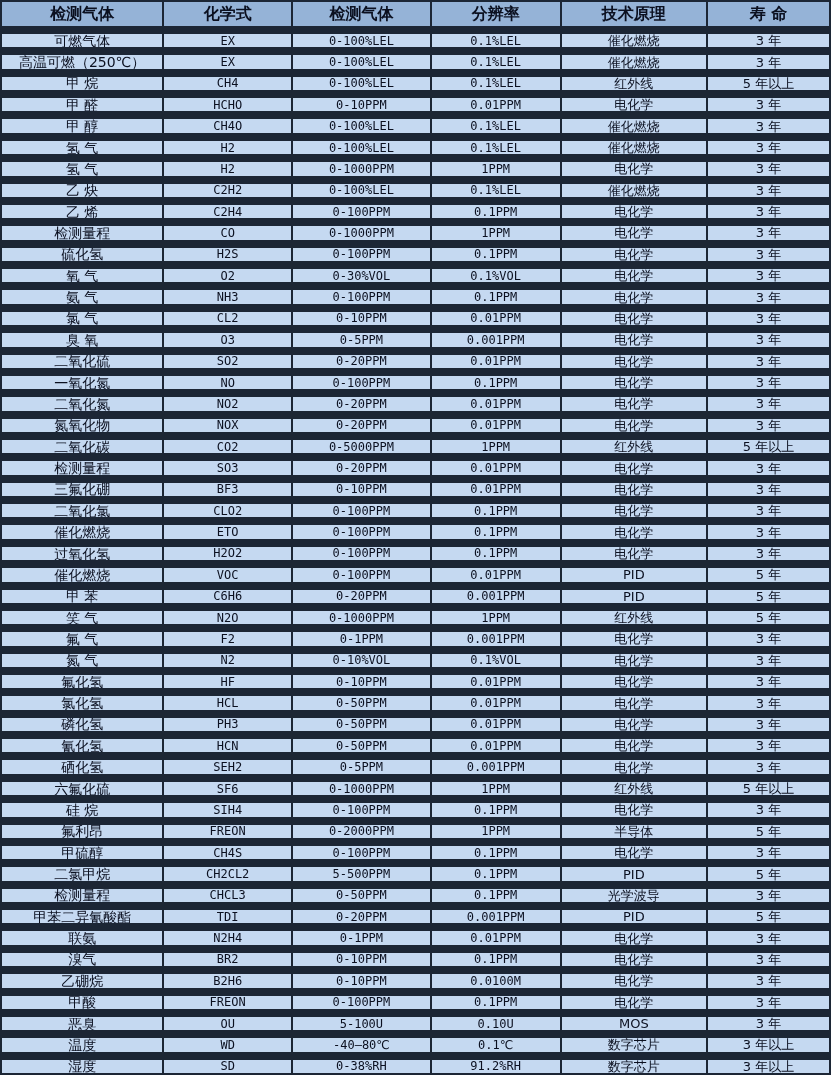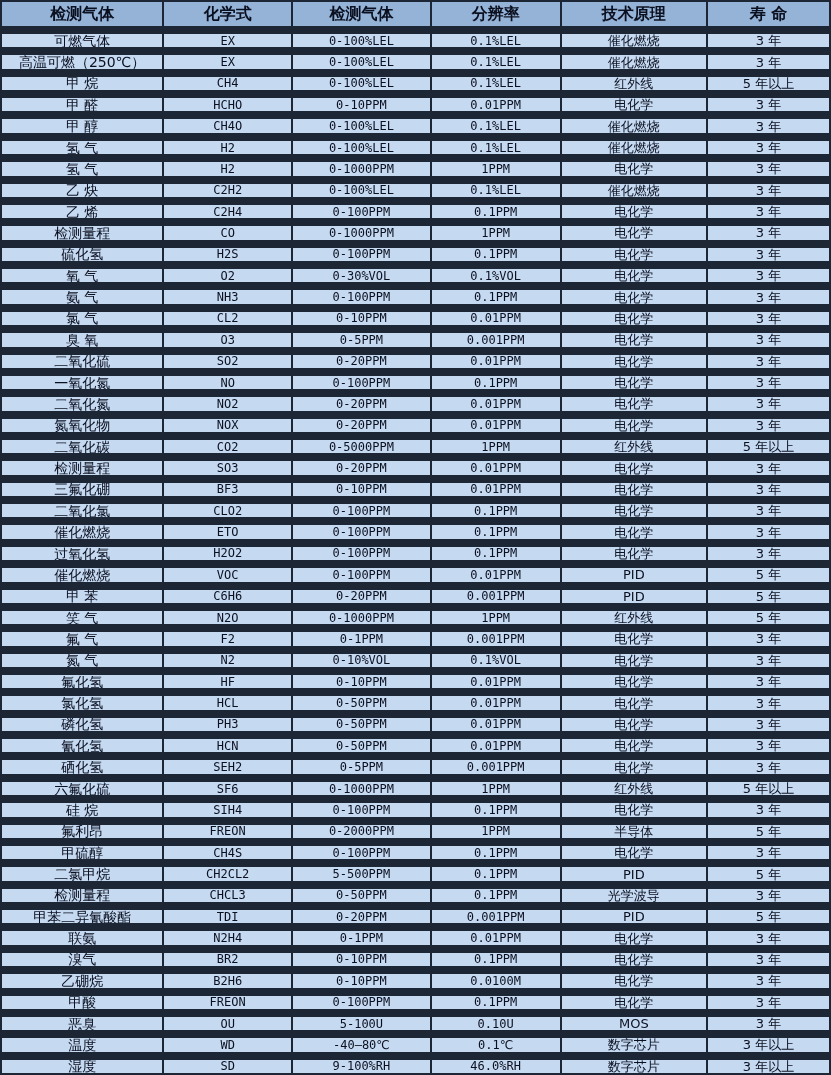"9-100%RH" div.cell { text: 9-100%RH -> 0-38%RH }
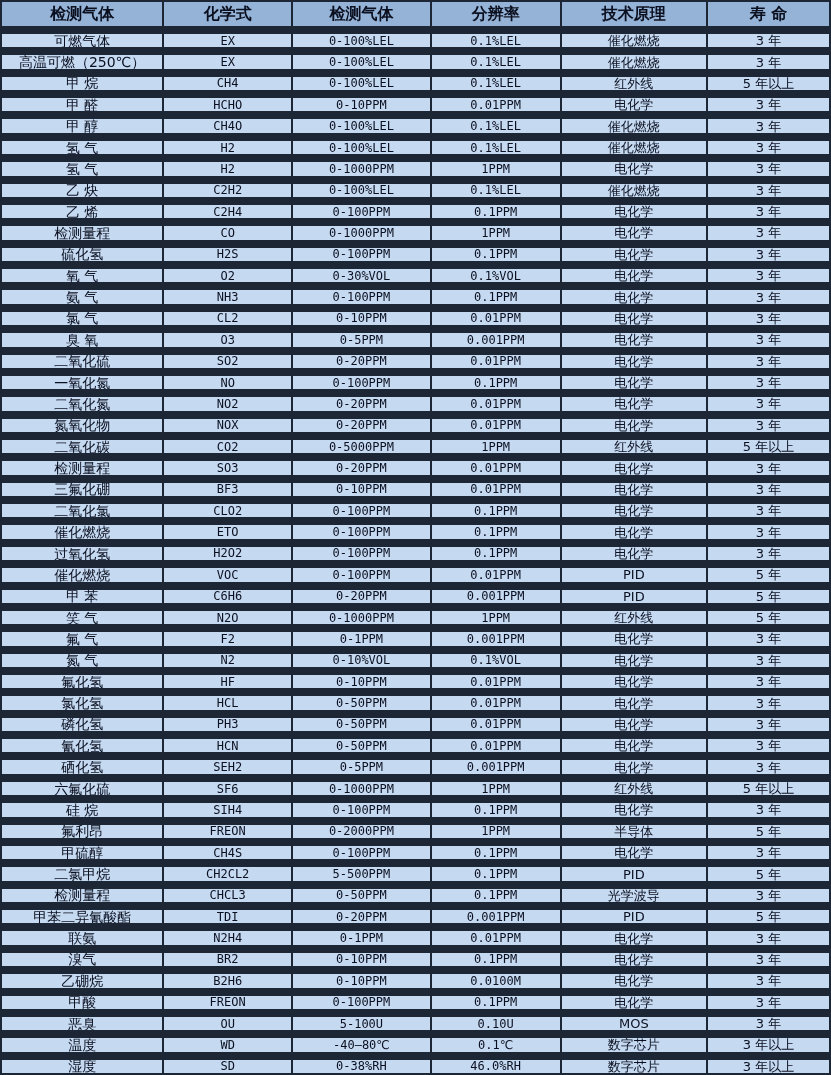"46.0%RH" div.cell { text: 46.0%RH -> 91.2%RH }
